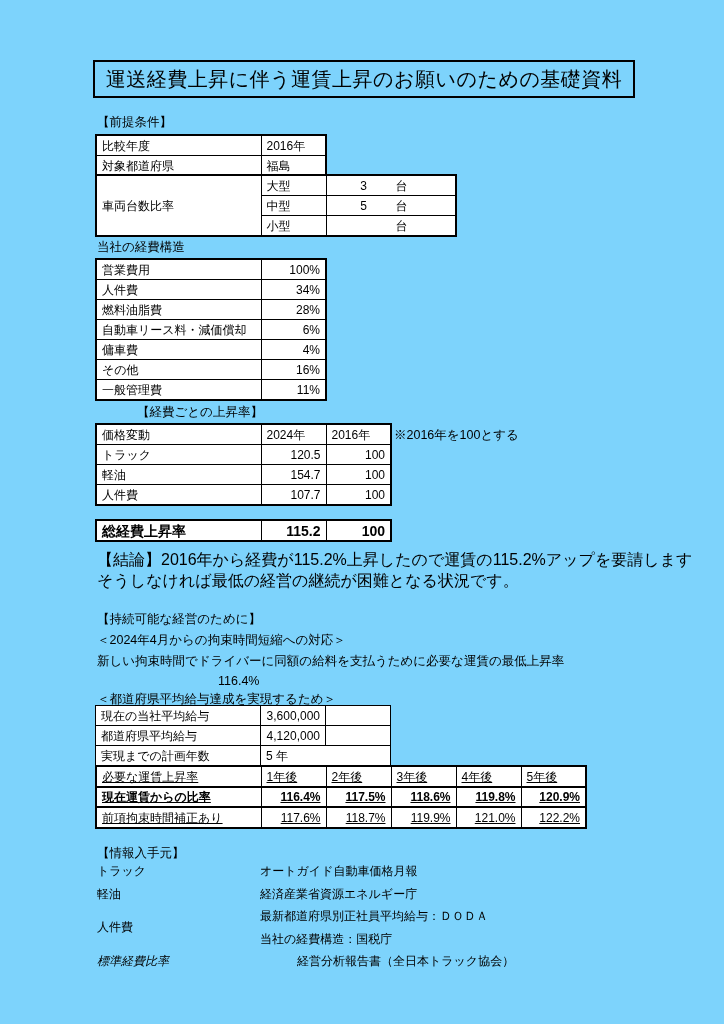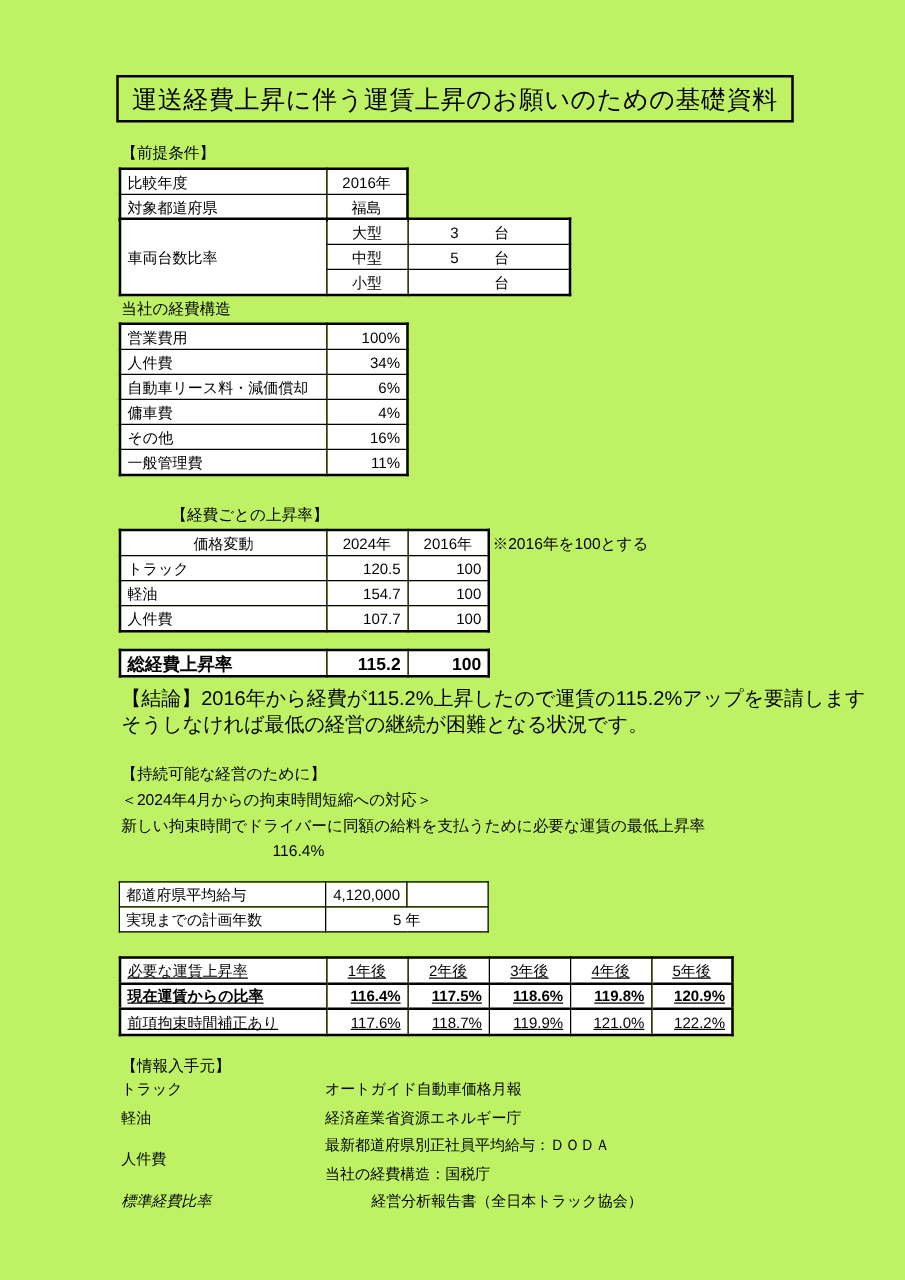"運送経費上昇に伴う運賃上昇のお願いのための基礎資料" .page { background: #bef264 -> #7dd3fc }
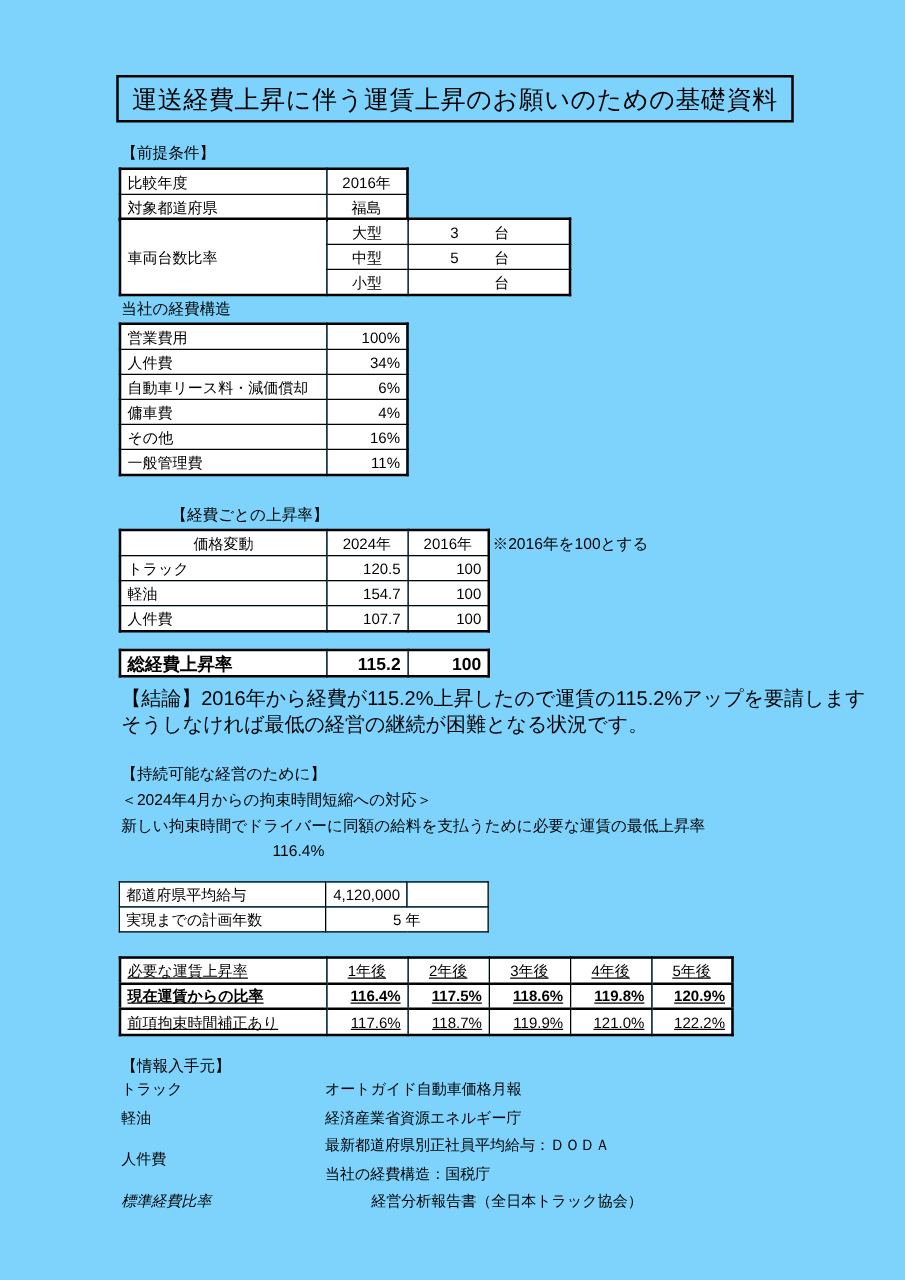"2016年" td.c { text-align: center -> none }
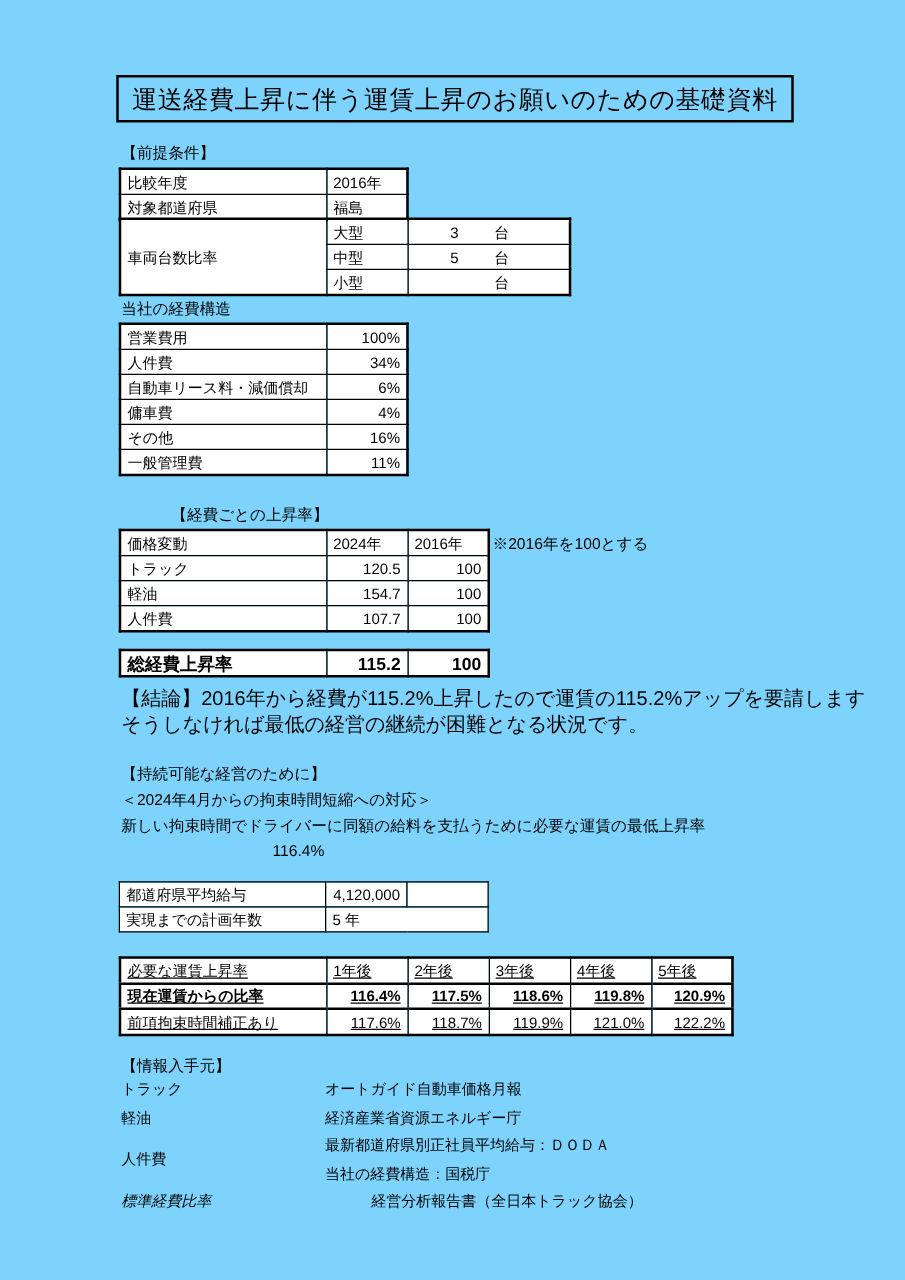"燃料油脂費" tr { html: none -> <tr> <td>燃料油脂費</td> <td>28%</td> </tr> }
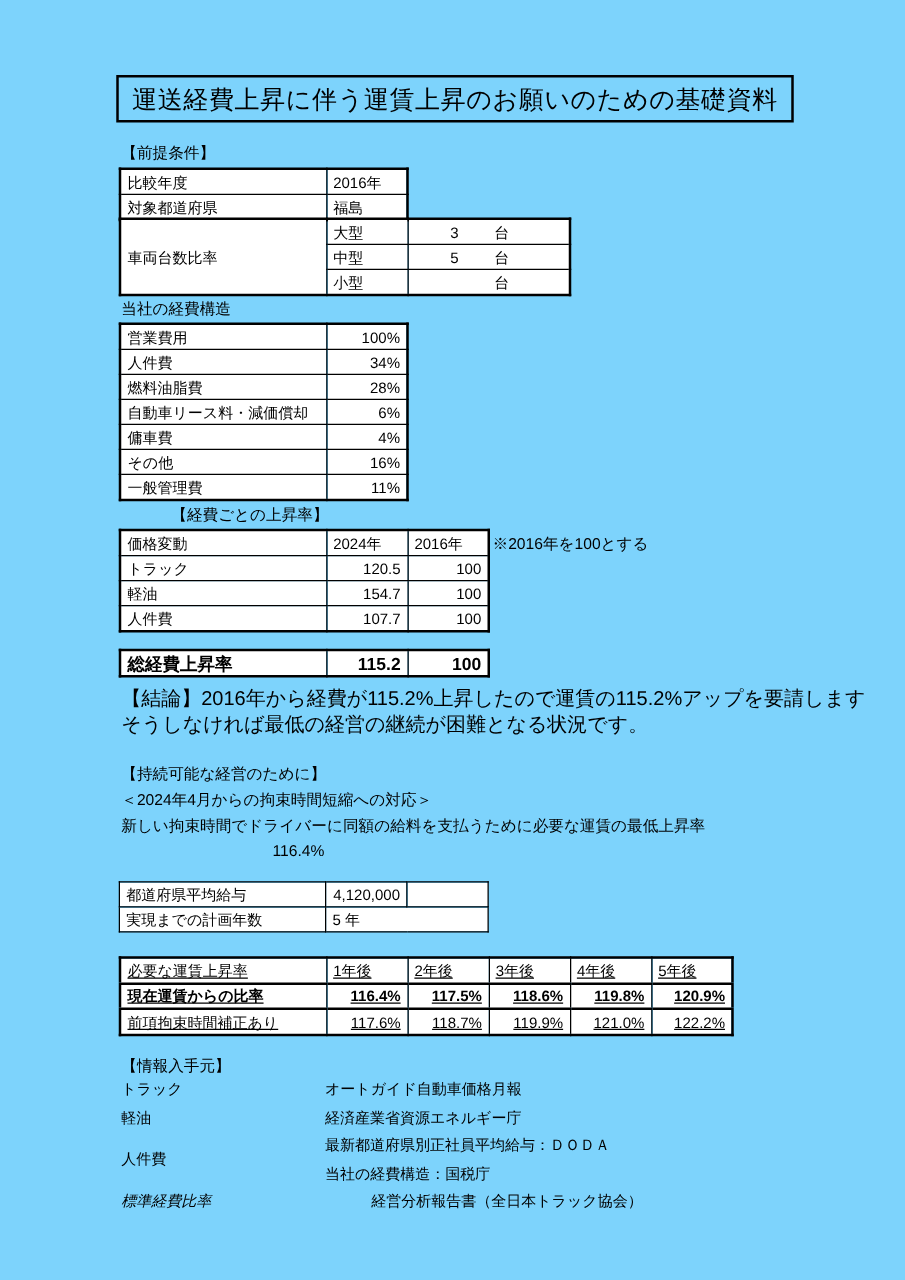"＜都道府県平均給与達成を実現するため＞" div.abs { html: none -> <div>＜都道府県平均給与達成を実現するため＞</div> }
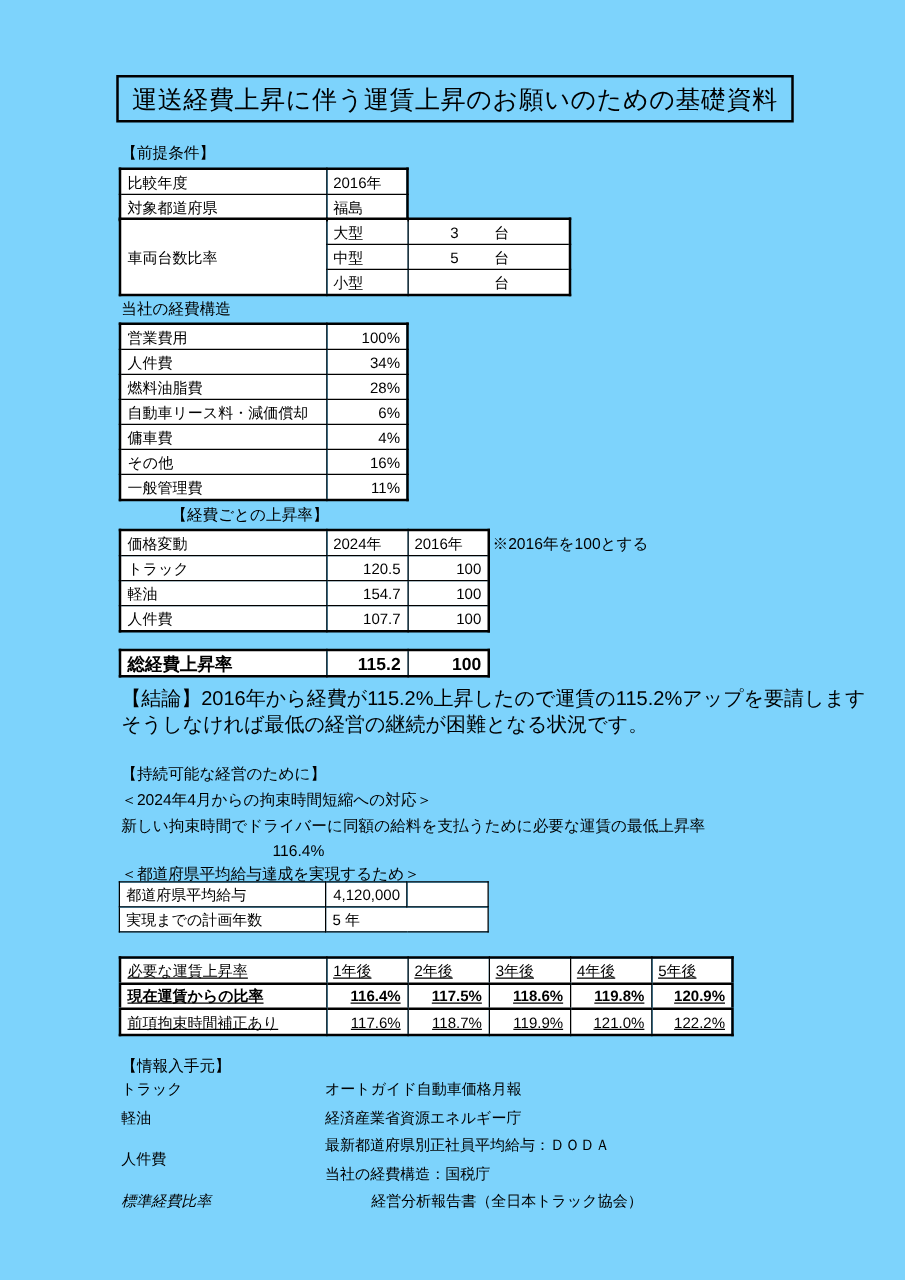"現在の当社平均給与" tr { html: none -> <tr> <td>現在の当社平均給与</td> <td>3,600,000</td> <td></td> </tr> }
